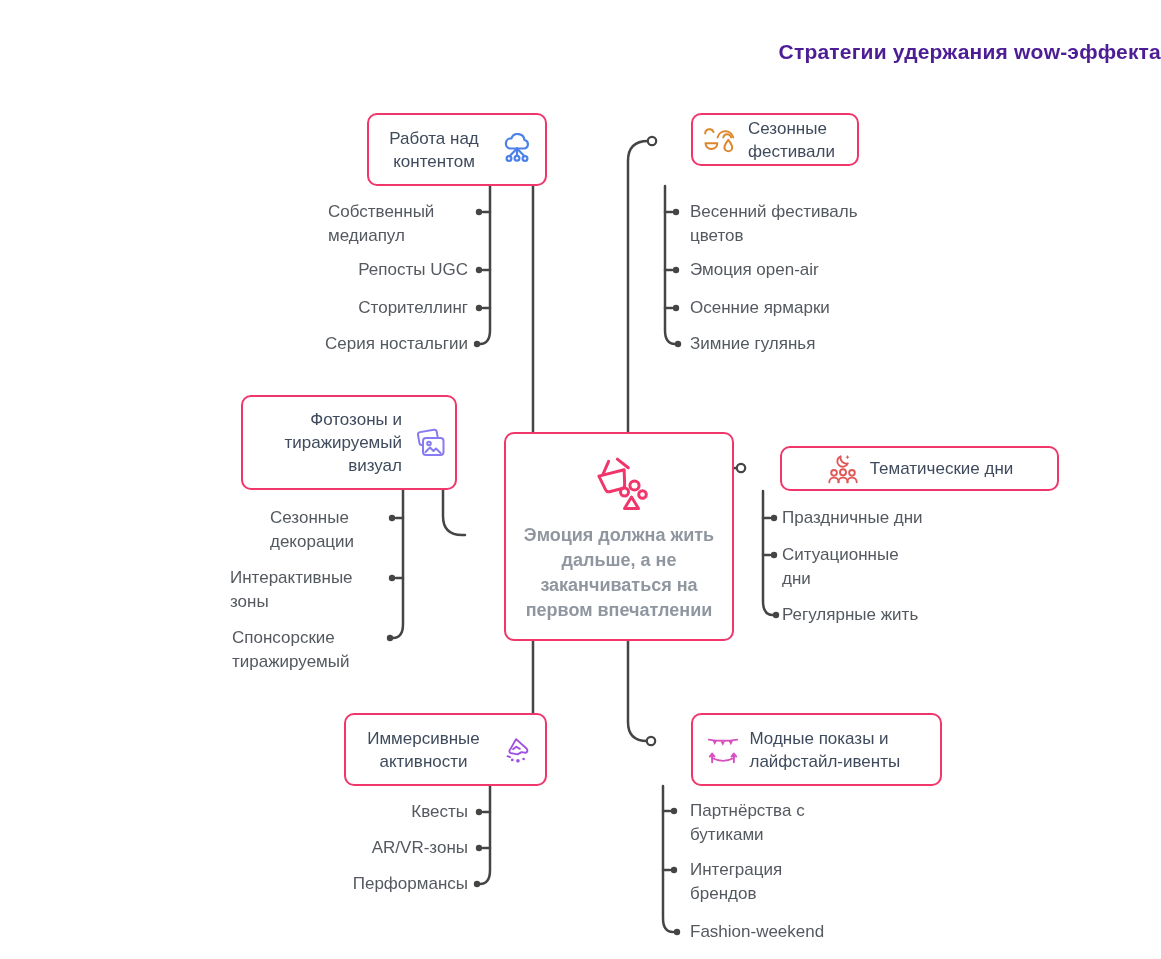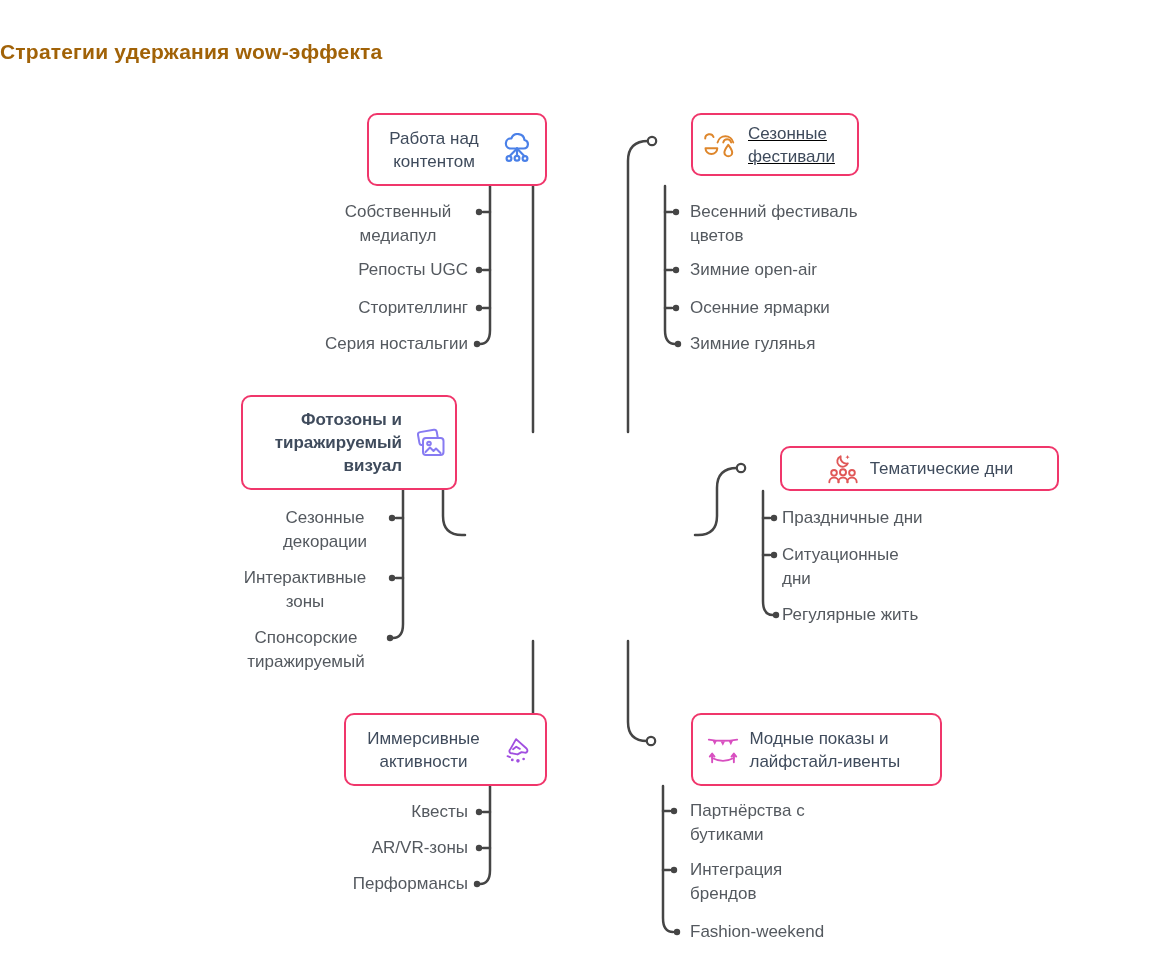"Стратегии удержания wow-эффекта" .title { color: #a16207 -> #4c1d95; text-align: left -> right }
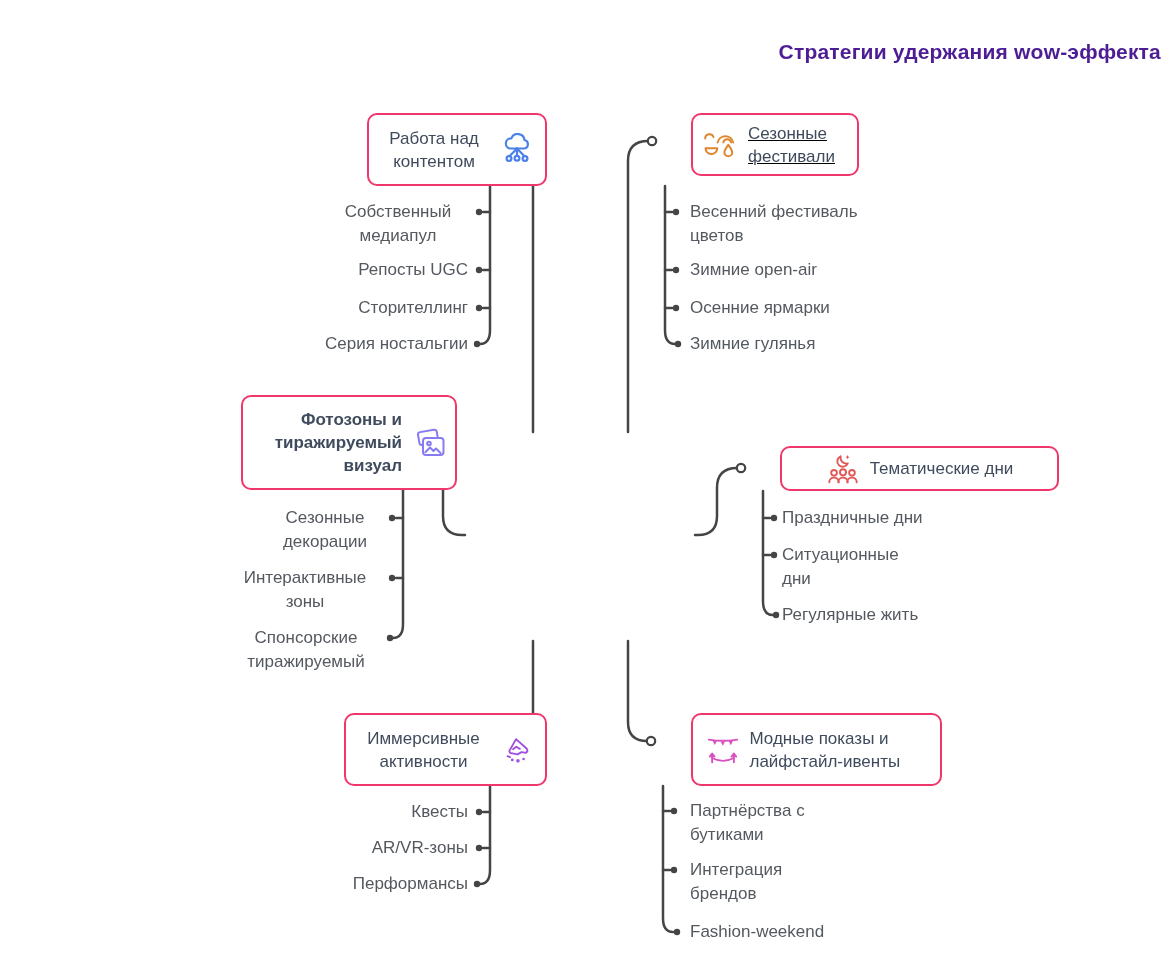"Сезонные фестивали" div.node { height: 63px -> 53px; text-decoration: underline -> none }
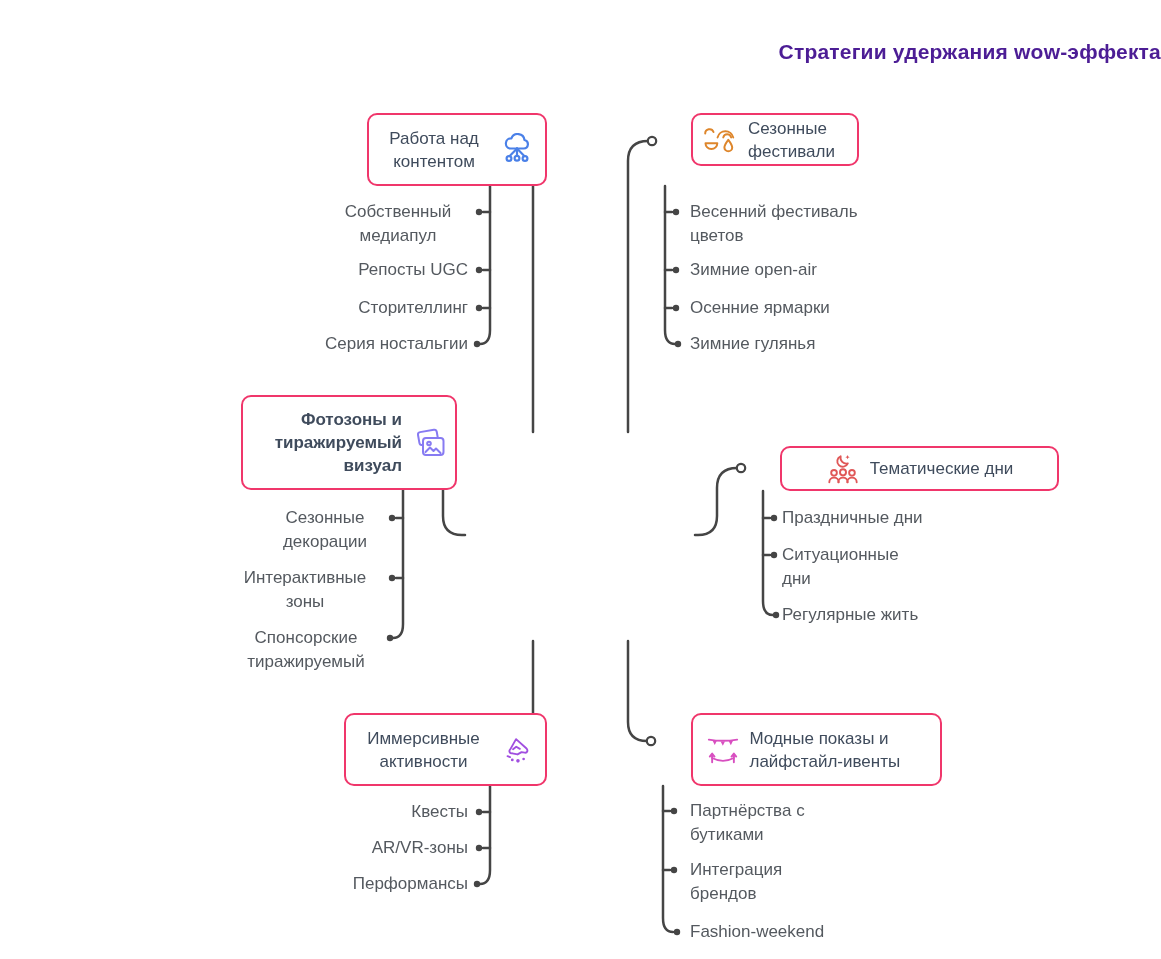"Собственный медиапул" .child.r { text-align: center -> left }
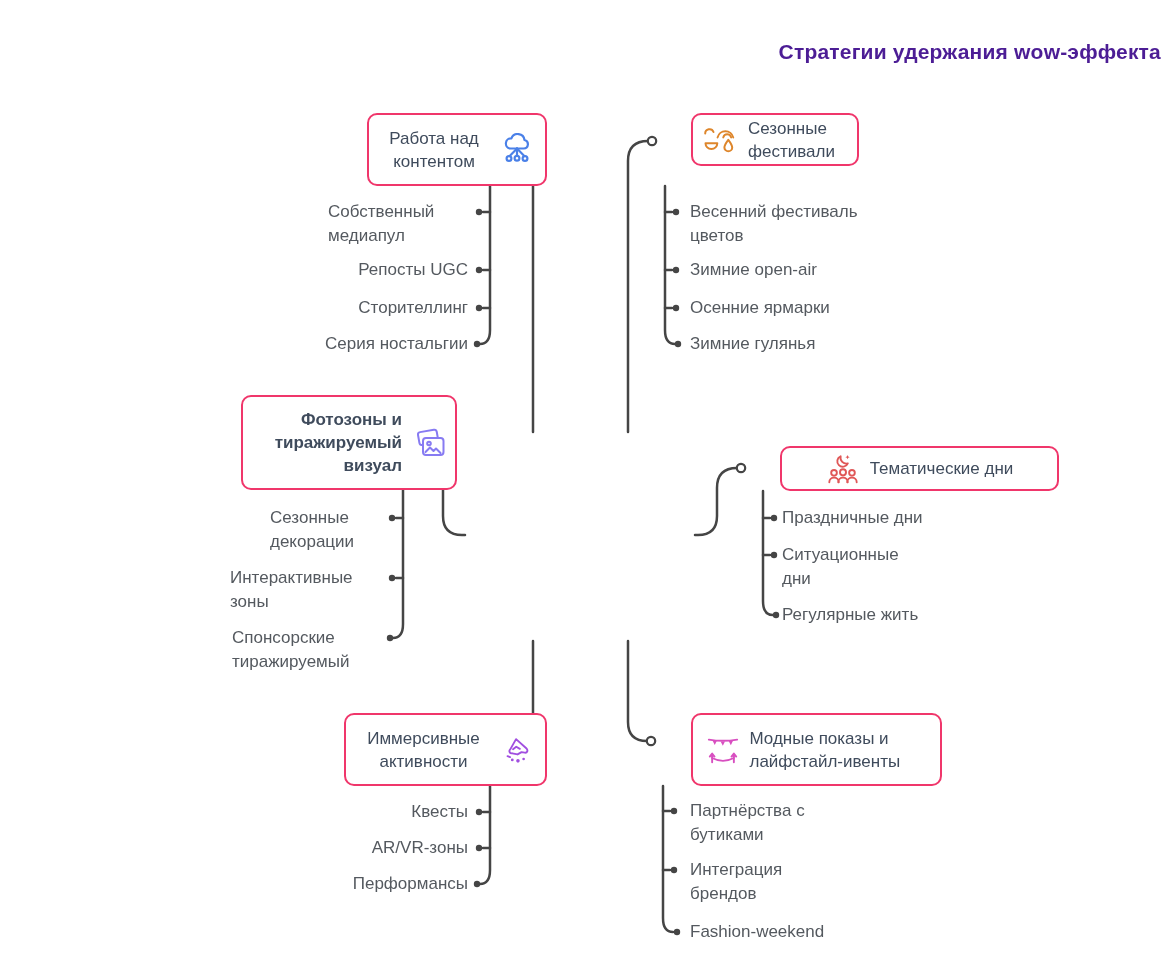"Зимние open-air" div.child { text: Зимние -> Эмоция }
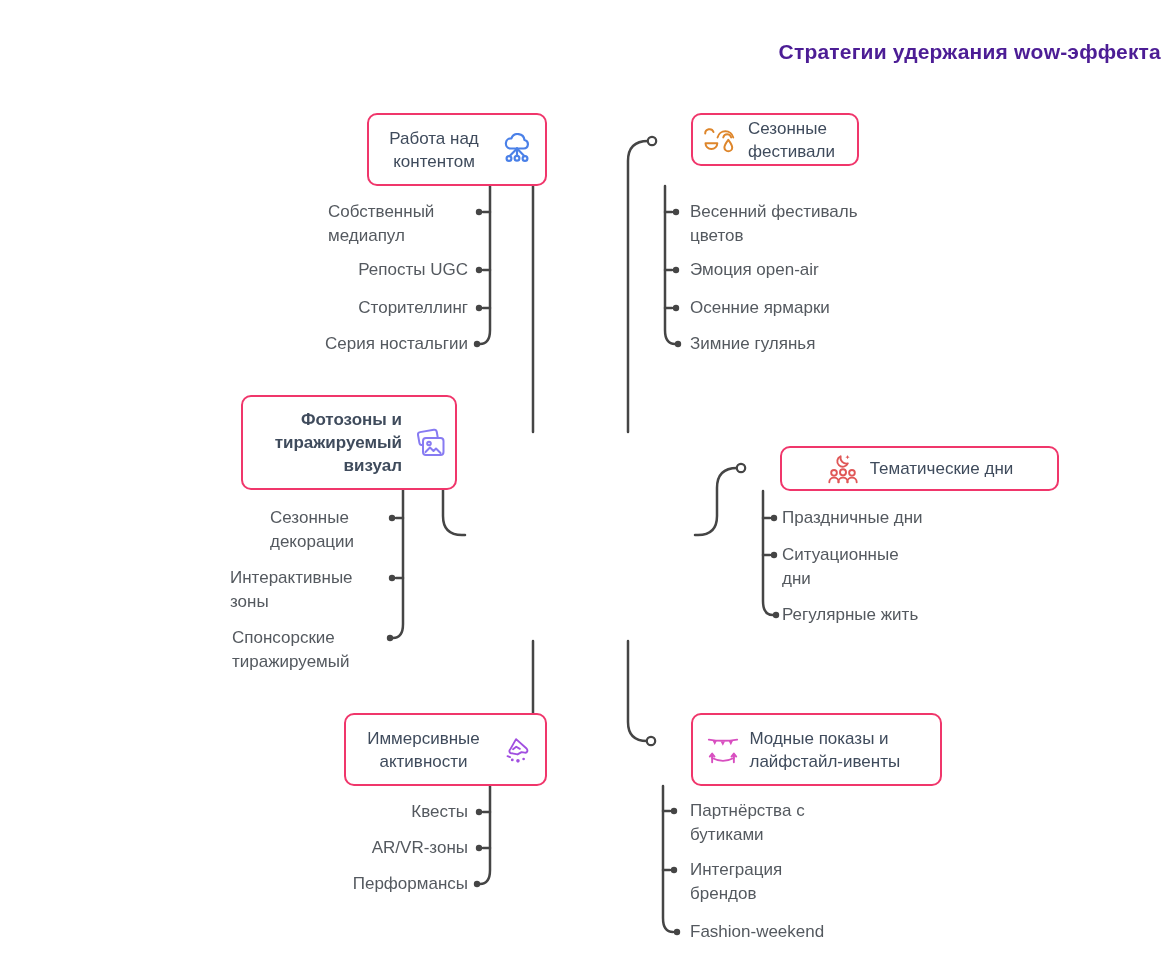"Фотозоны и тиражируемый визуал" div.node { font-weight: bold -> none }
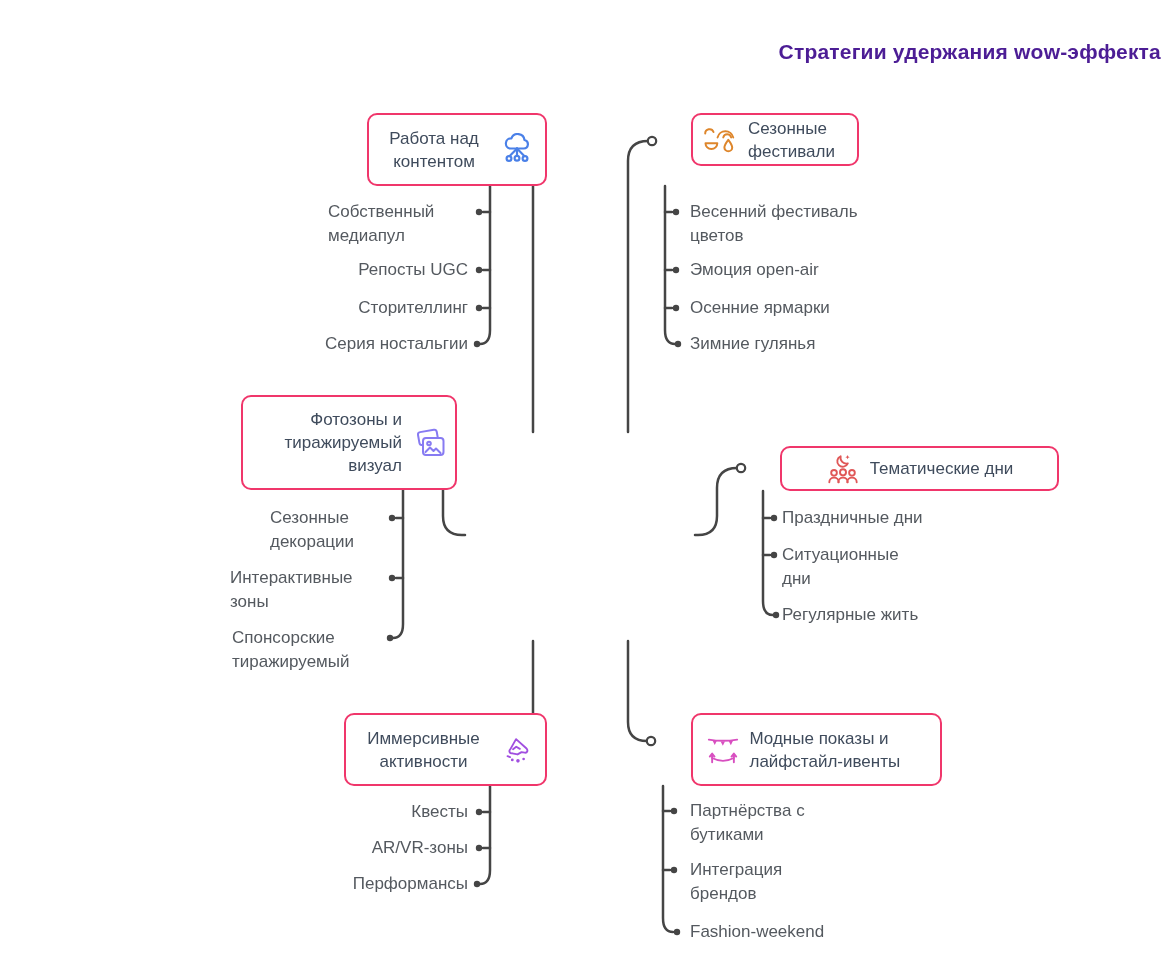"Эмоция должна жить дальше, а" div.node { html: none -> <div> <span> <svg> <g> <path></path> <path></path> <path></path> </g> <circle></circle> <circle></circle> <circle></circle> <path></path> </svg> </span> <div>Эмоция должна жить дальше, а не заканчиваться на первом впечатлении</div> </div> }
